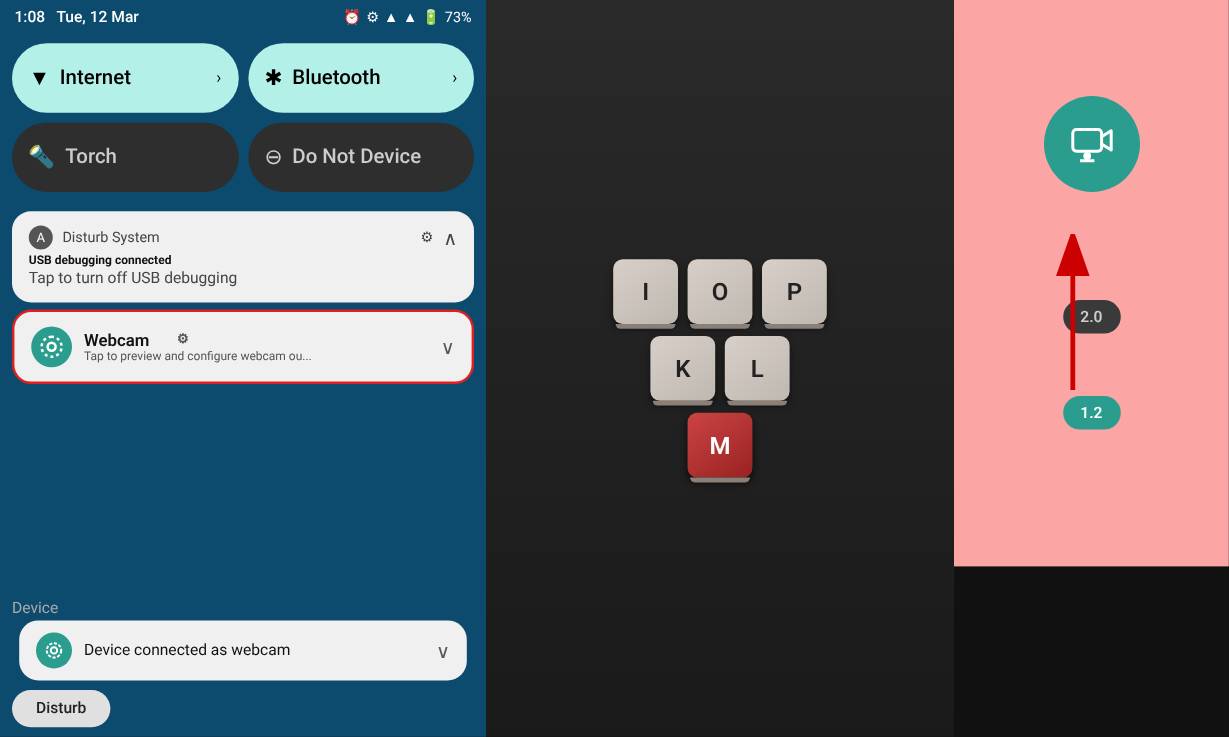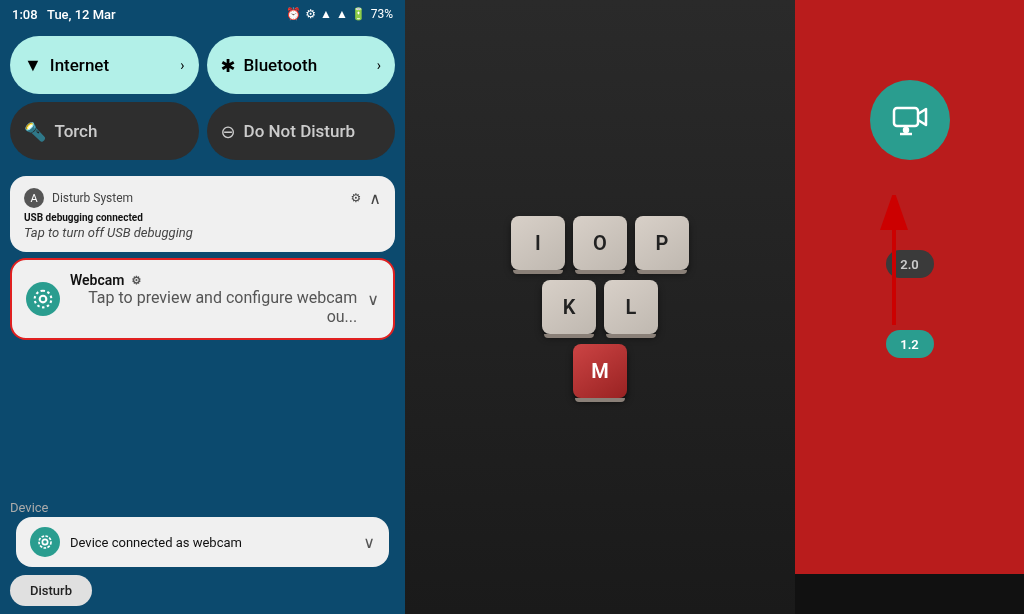"Do Not Disturb" span.tile-label { text: Disturb -> Device }
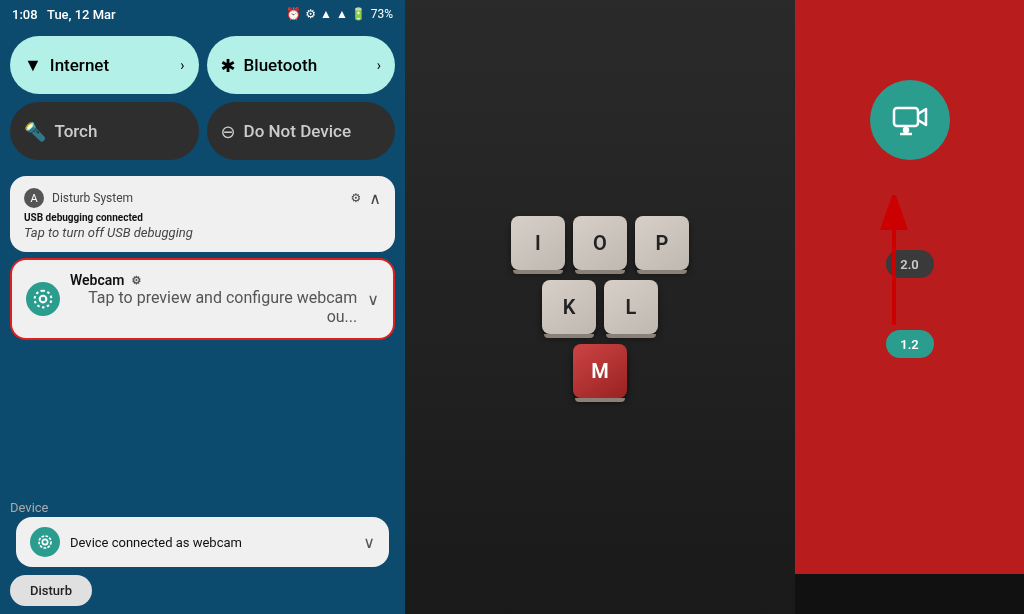"Tap to turn off USB" .notif-body { font-style: italic -> none }
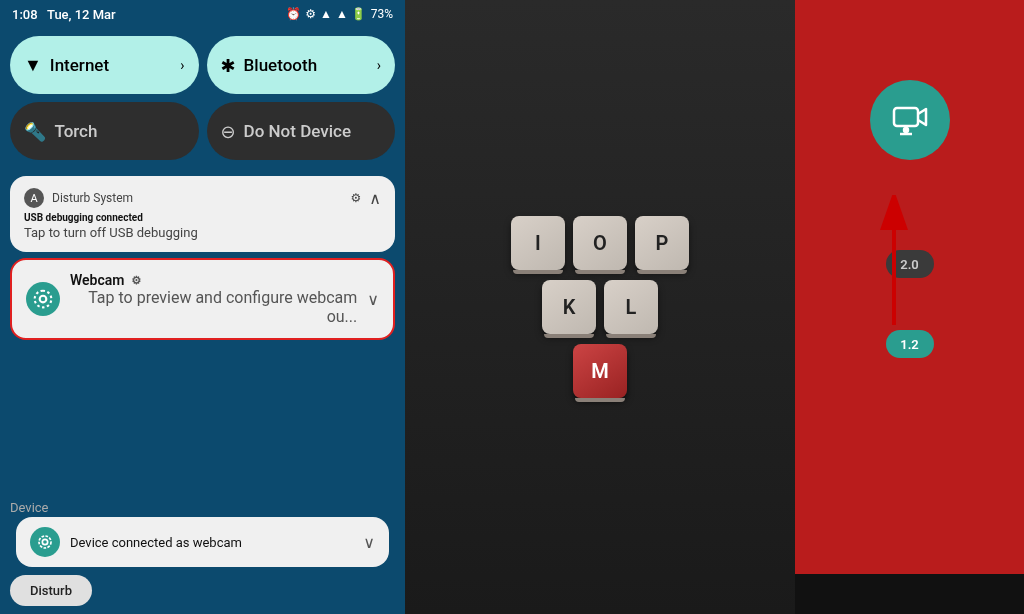"2.0" .right-panel { background: #b91c1c -> #fca5a5; height: 574px -> 472px }
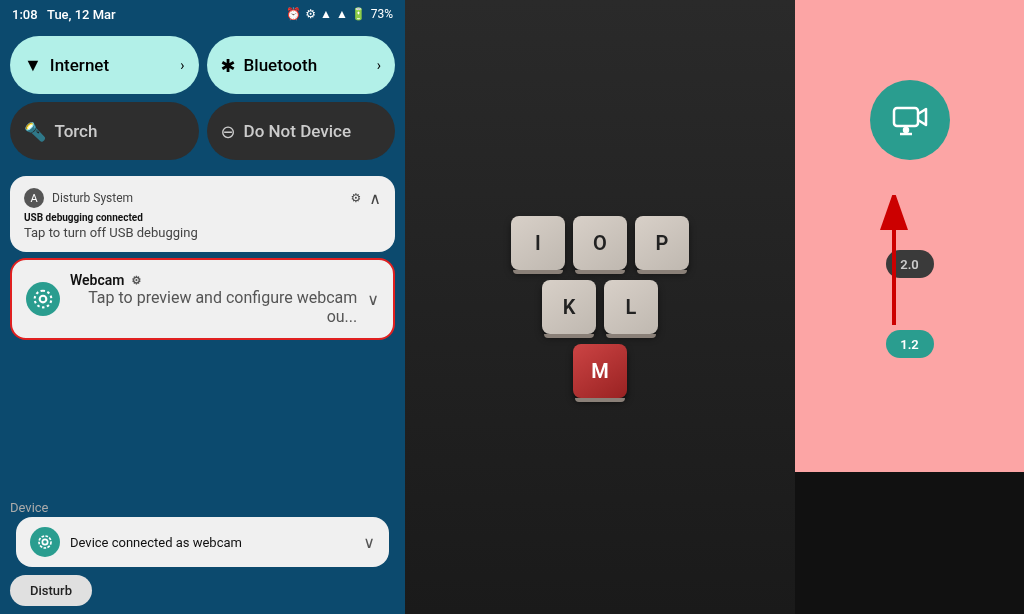"Webcam" .webcam-title { align-items: center -> flex-start; gap: 7px -> 23px }
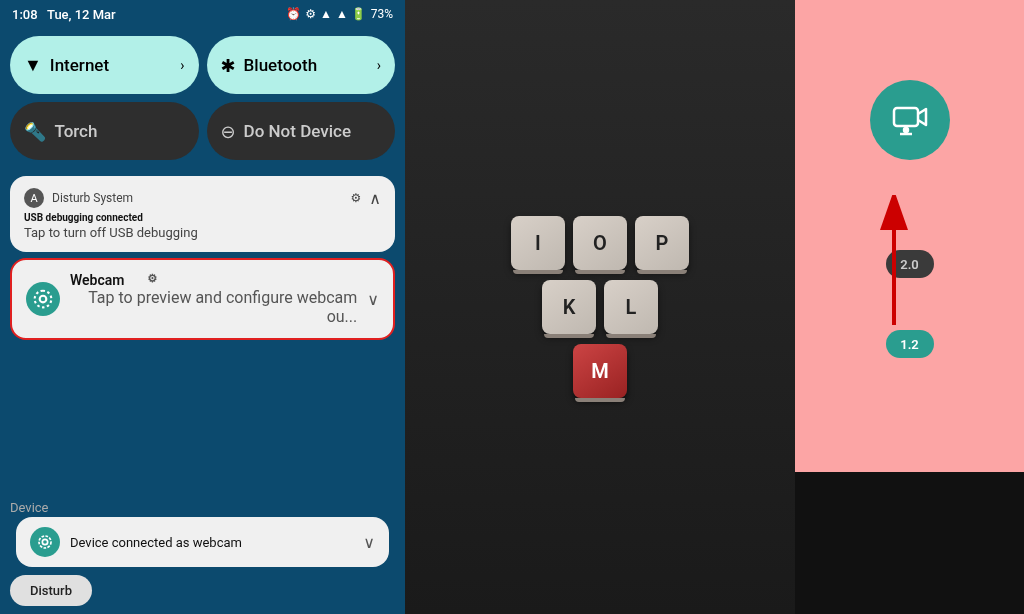"Tap to preview and configure" .webcam-body { font-size: 16px -> 10px; text-align: right -> none }
